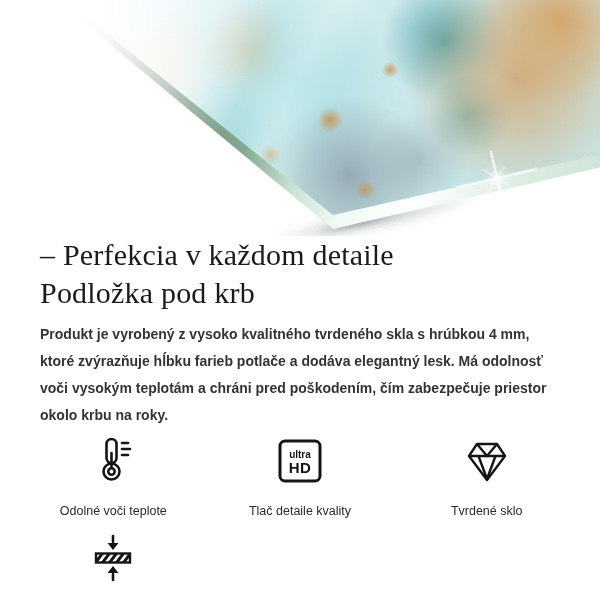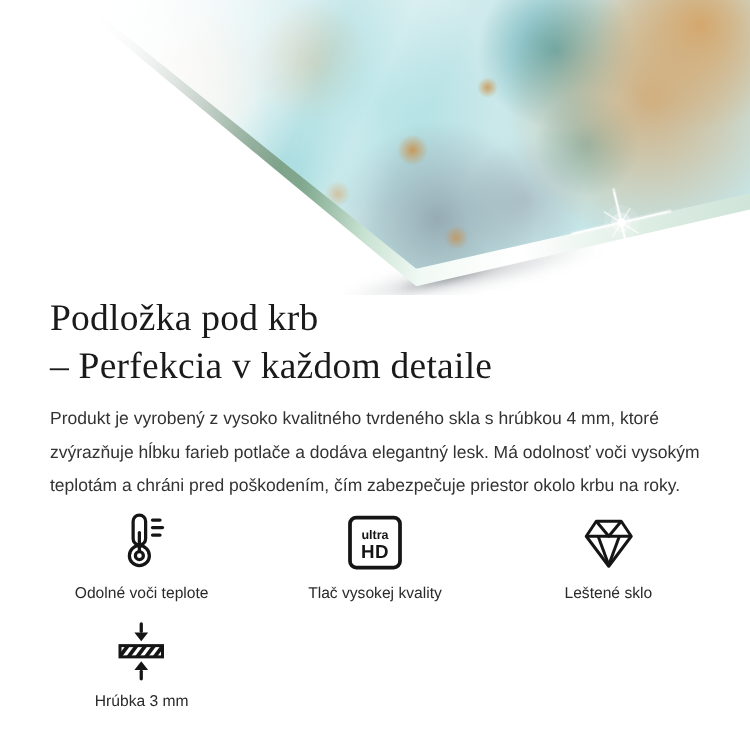"Podložka pod krb" div { order: before "– Perfekcia v každom detaile" -> after "– Perfekcia v každom detaile" }
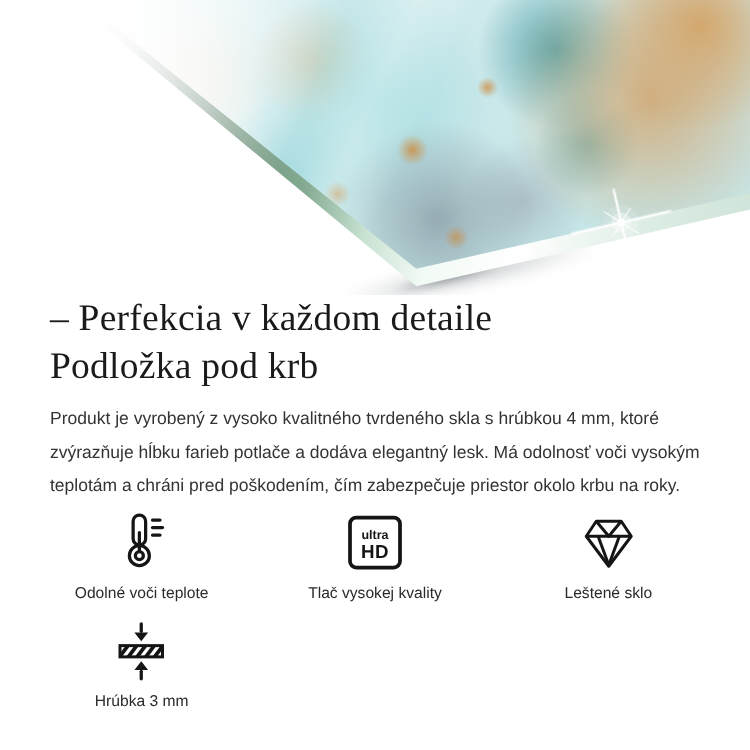"Produkt je vyrobený z vysoko" .desc { font-weight: none -> bold }
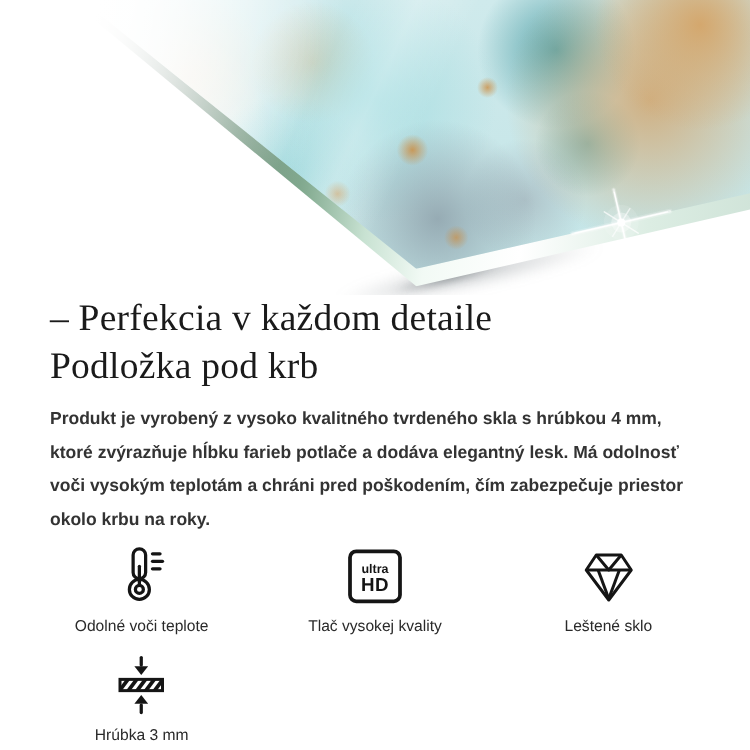"Odolné voči teplote" .feature .label { margin-top: 7px -> 17px }
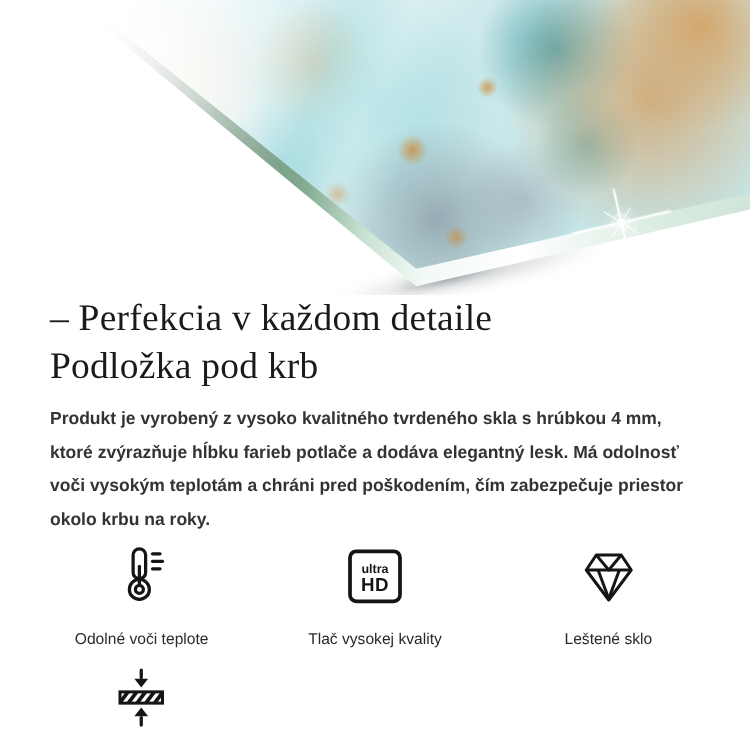"Tlač vysokej kvality" div.label { text: vysokej -> detaile }
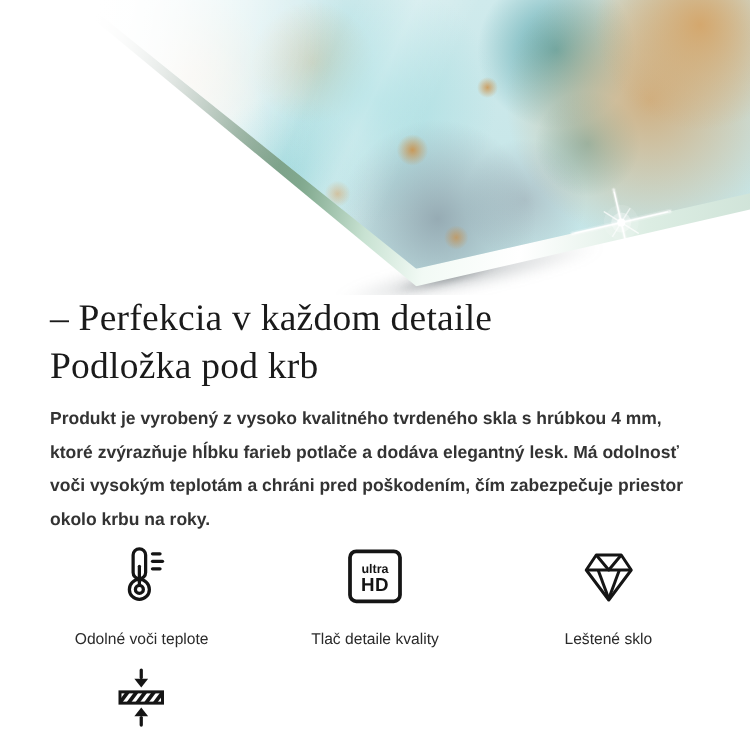"Leštené sklo" div.label { text: Leštené -> Tvrdené }
